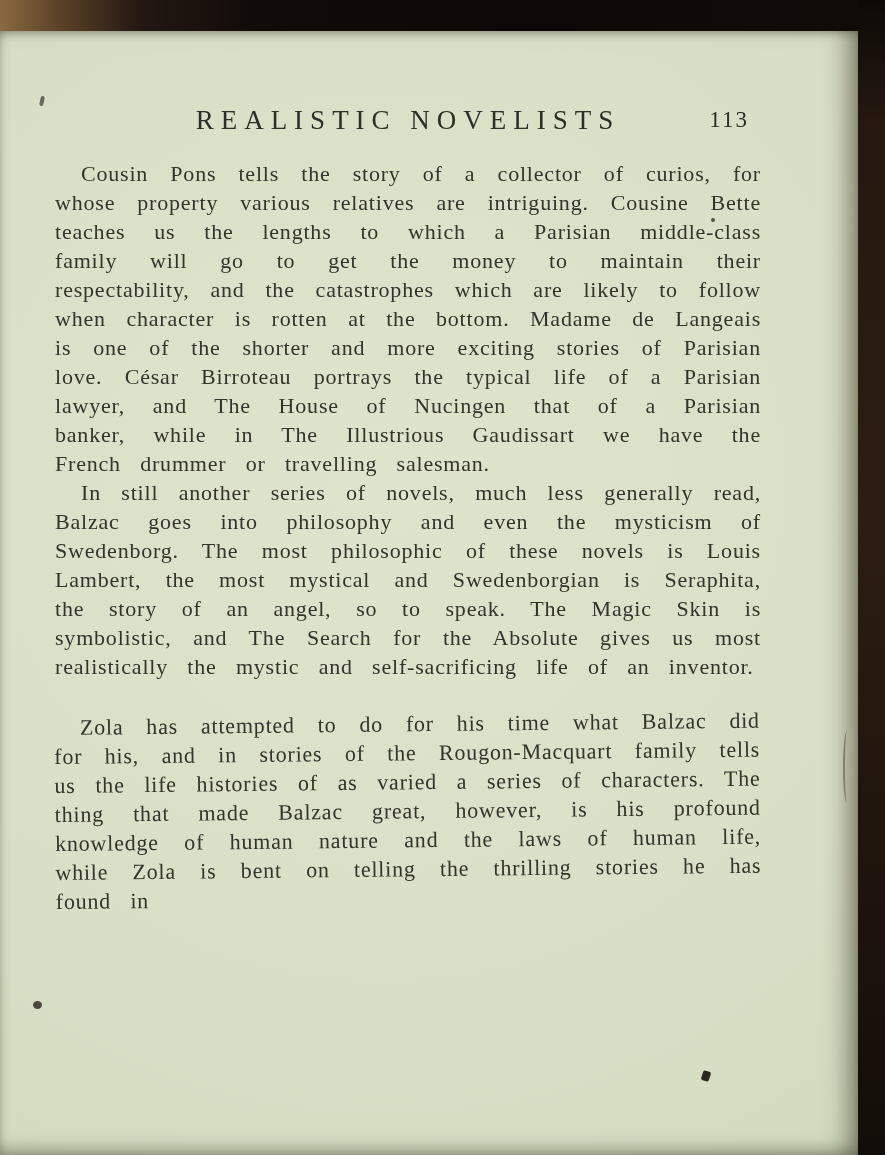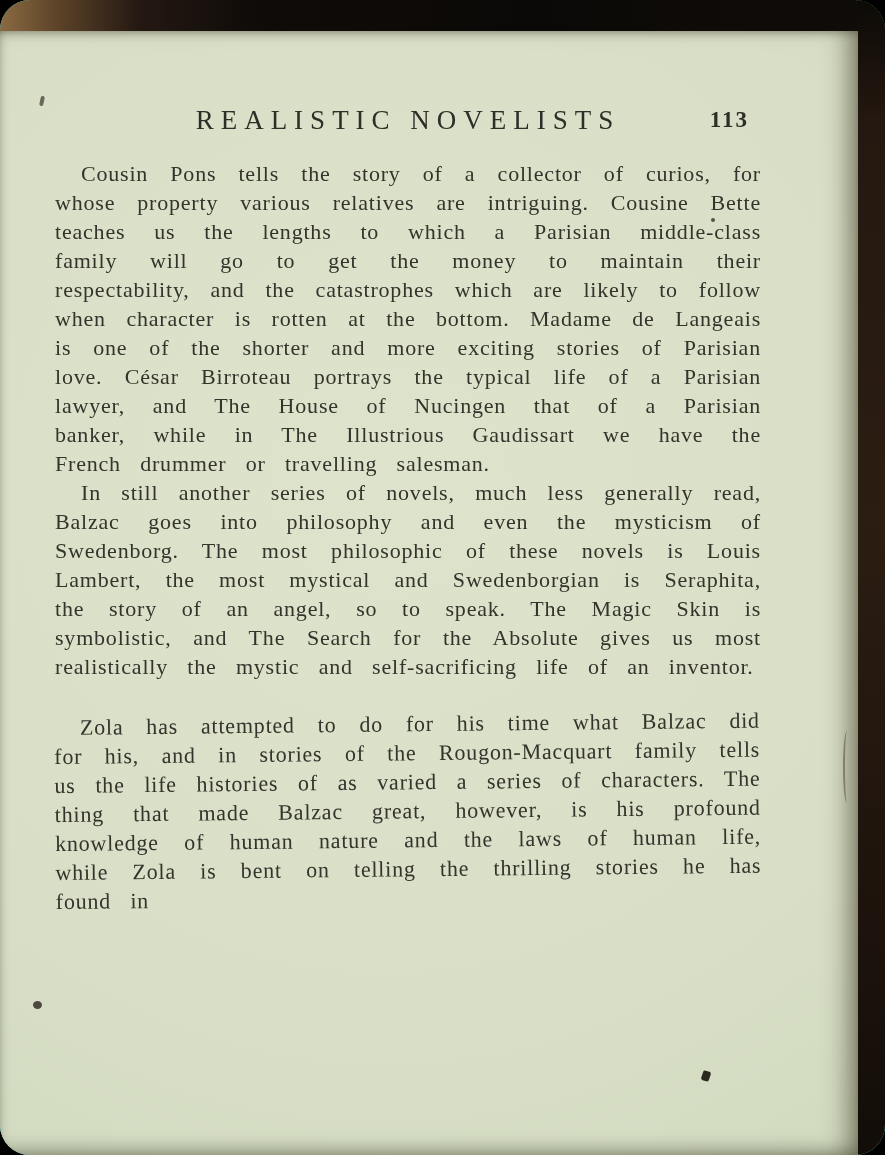"REALISTIC NOVELISTS" .scan { border-radius: 30px -> none }
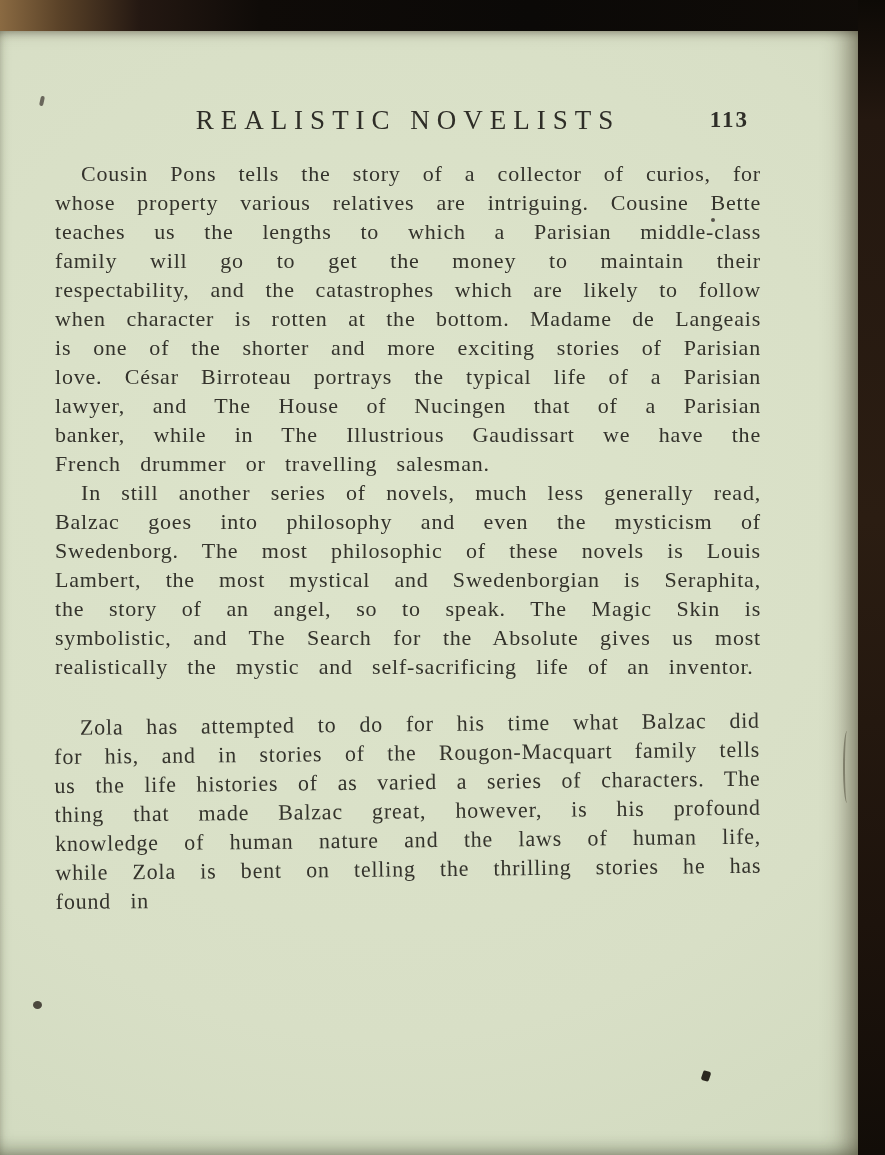"113" .pagenum { font-weight: bold -> normal }
